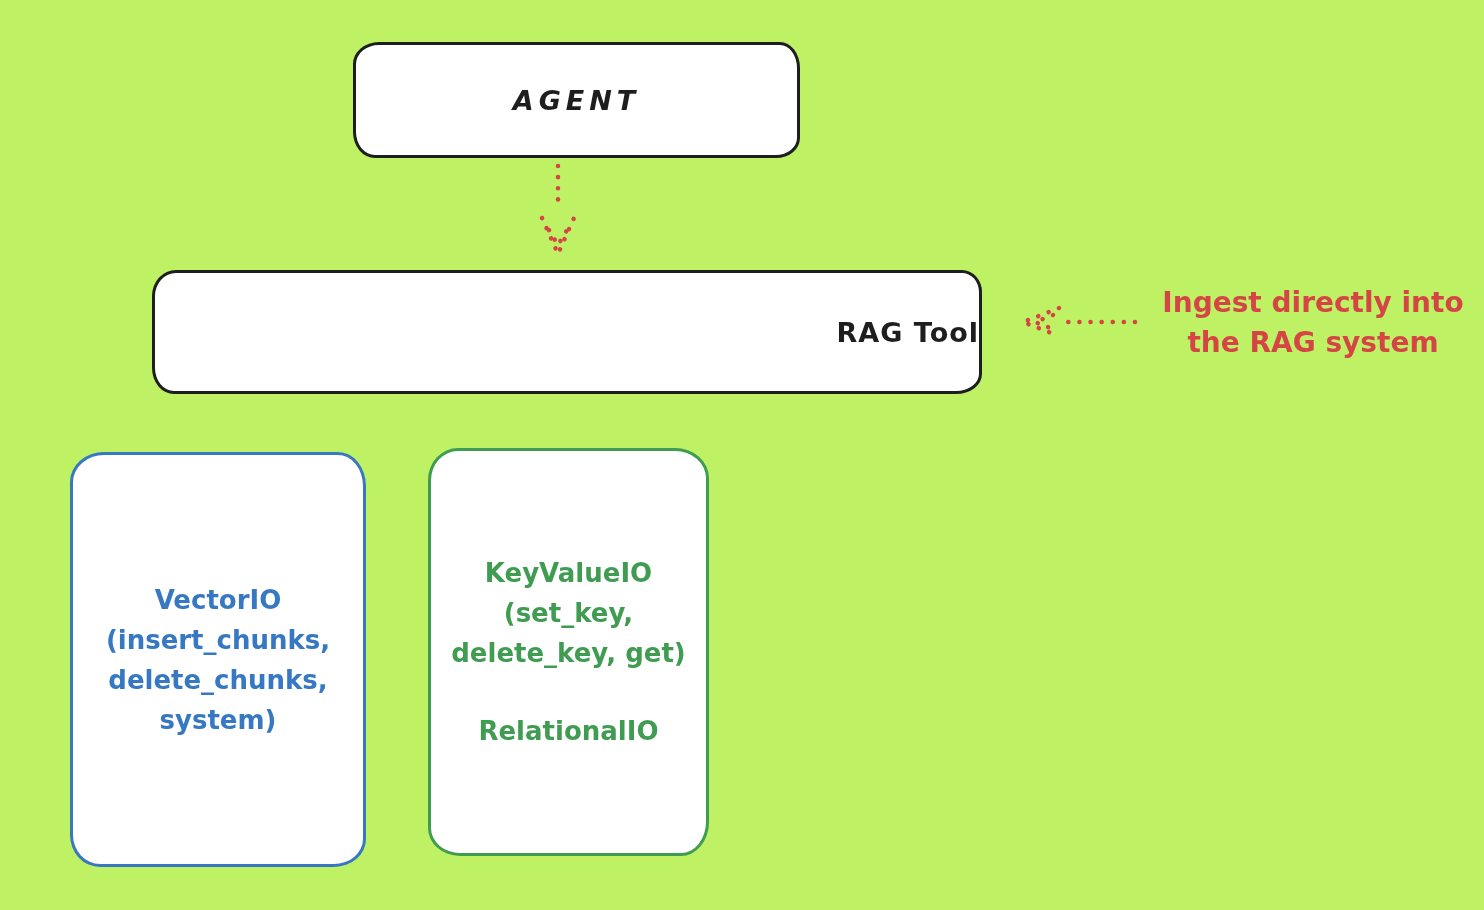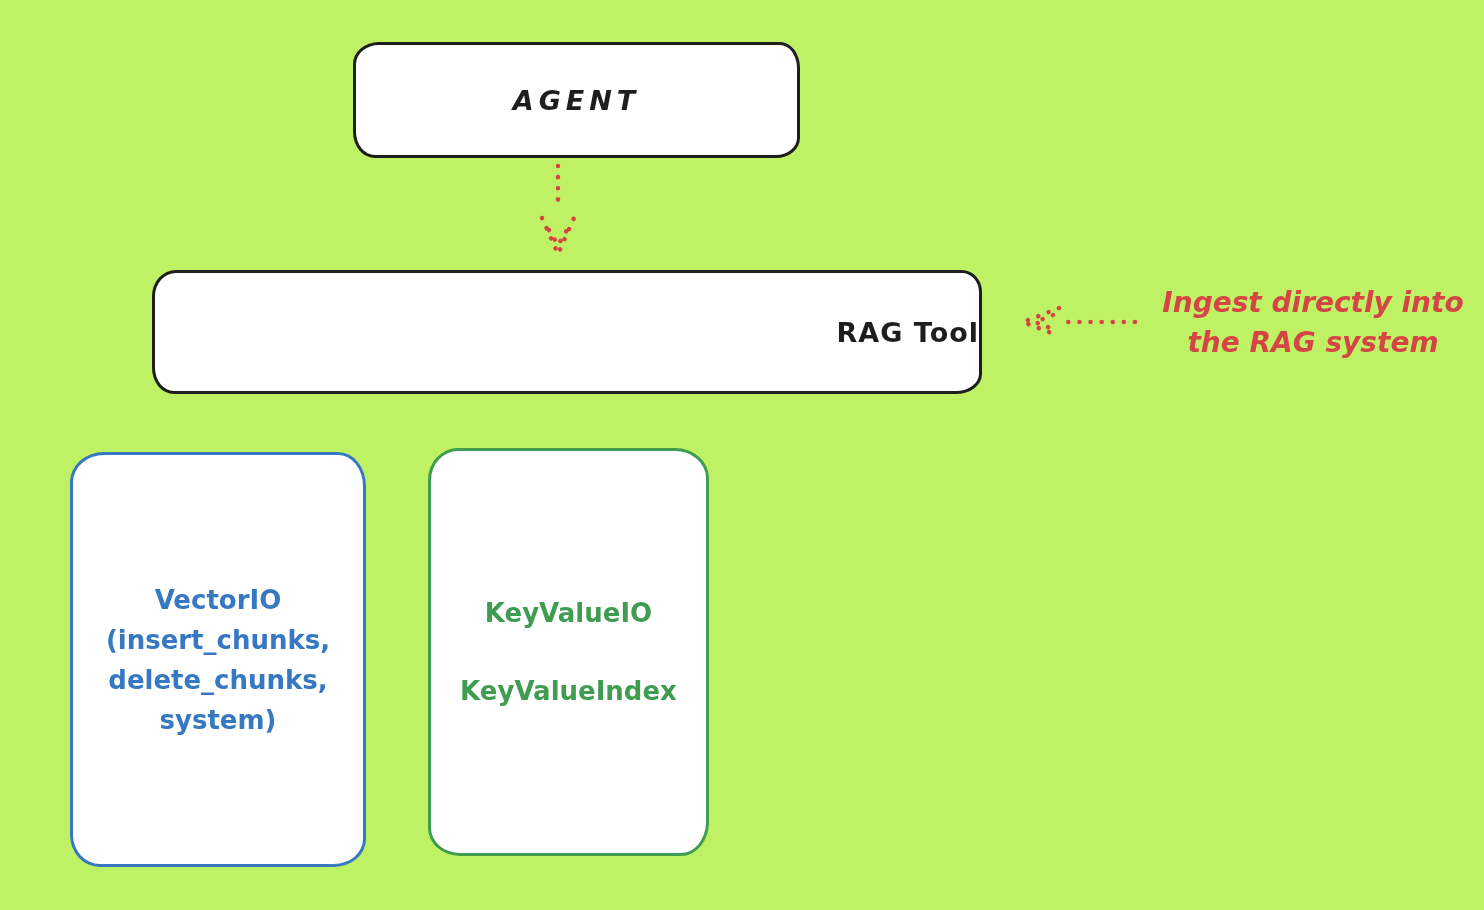"Ingest directly into" .annotation { font-style: italic -> none }
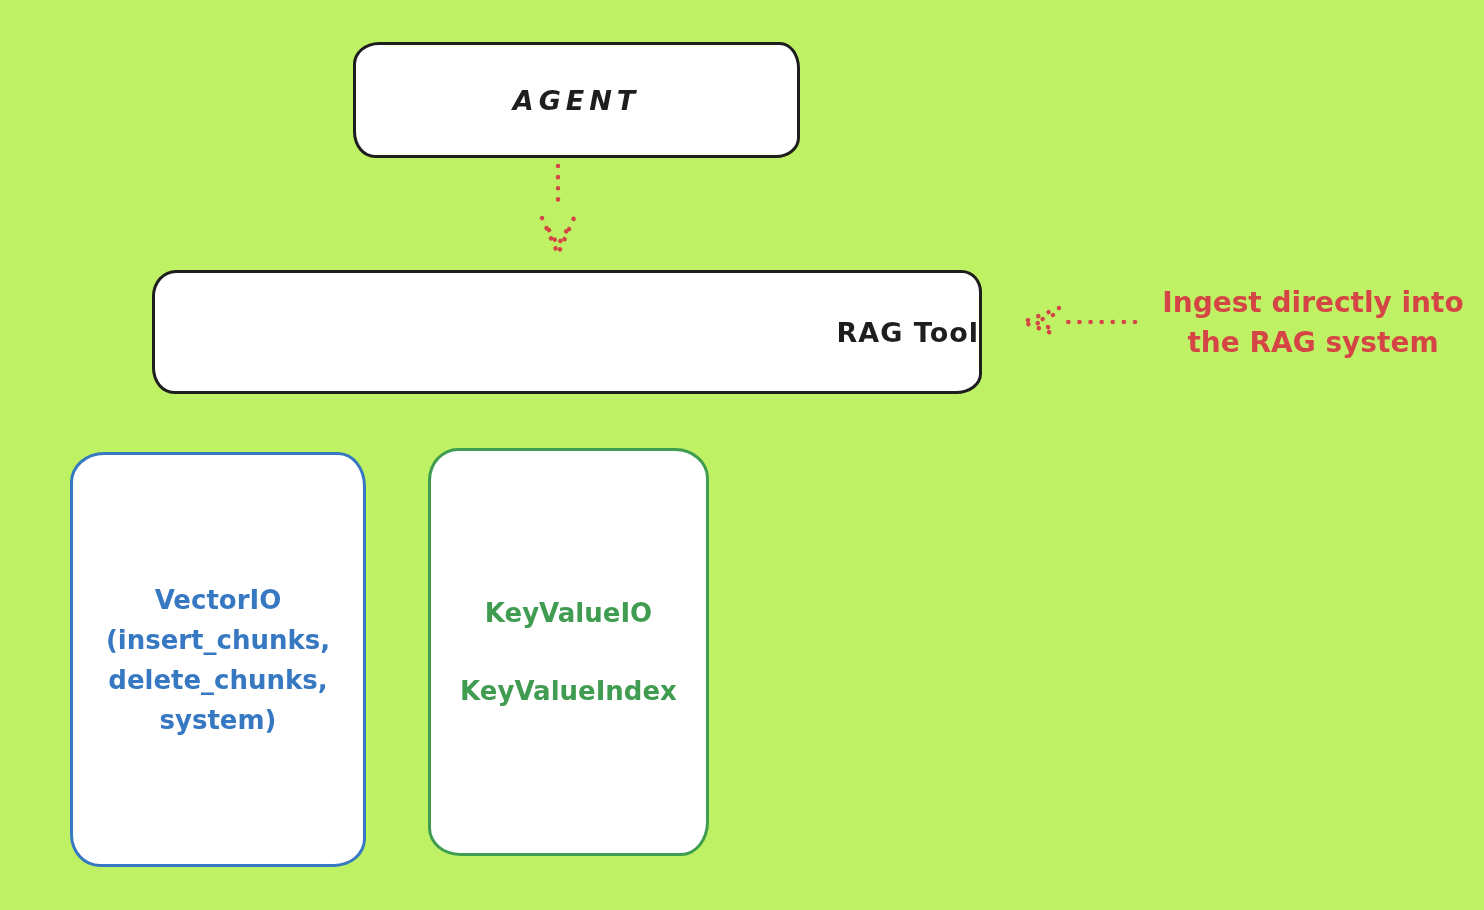"(set_key," span.methods { html: none -> <span>(set_key, delete_key, get)</span> }
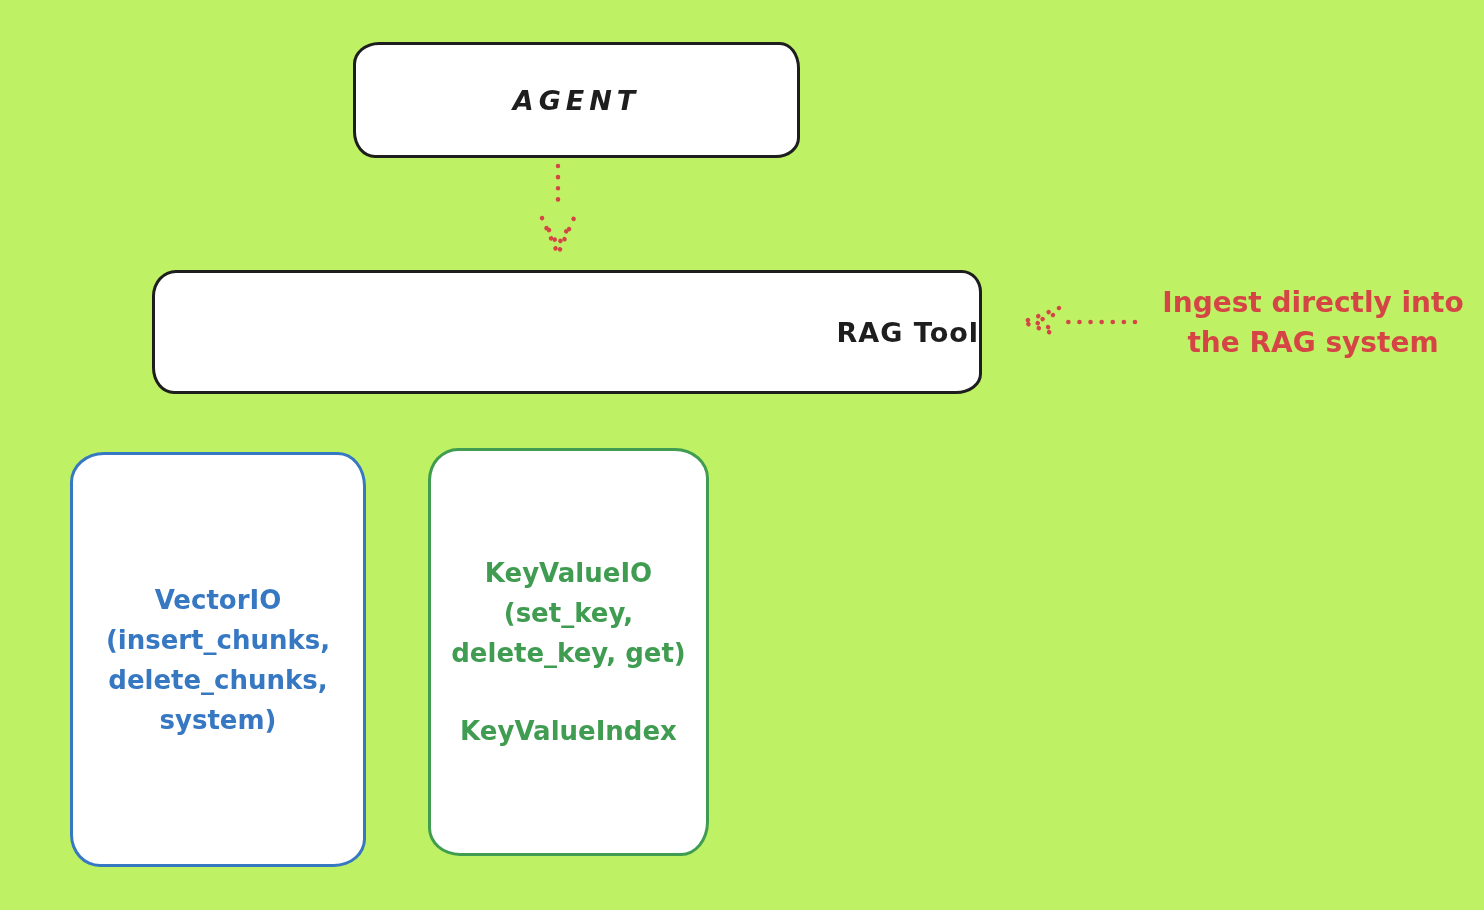"KeyValueIndex" span.index { text: KeyValueIndex -> RelationalIO }
